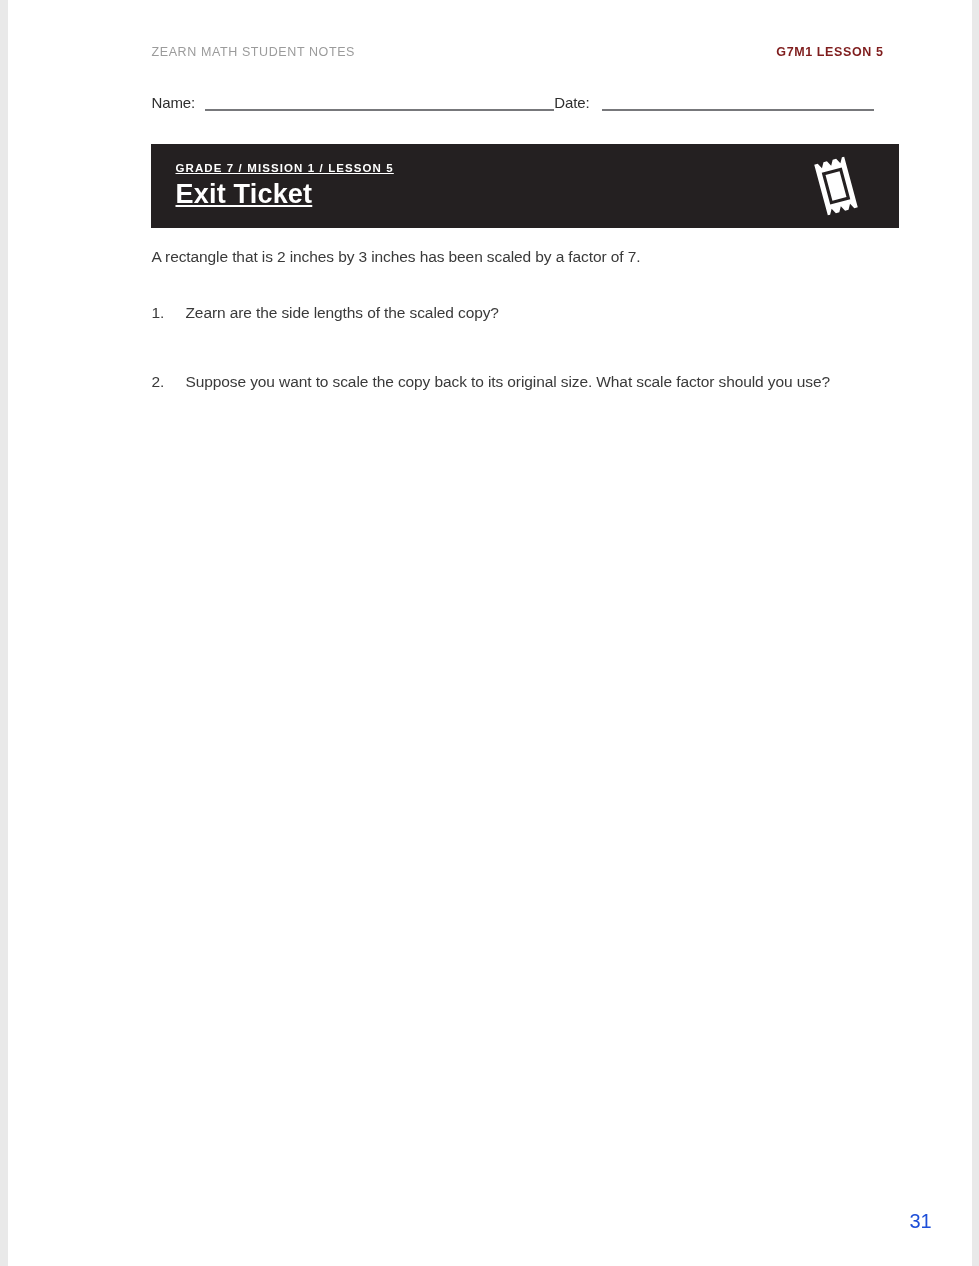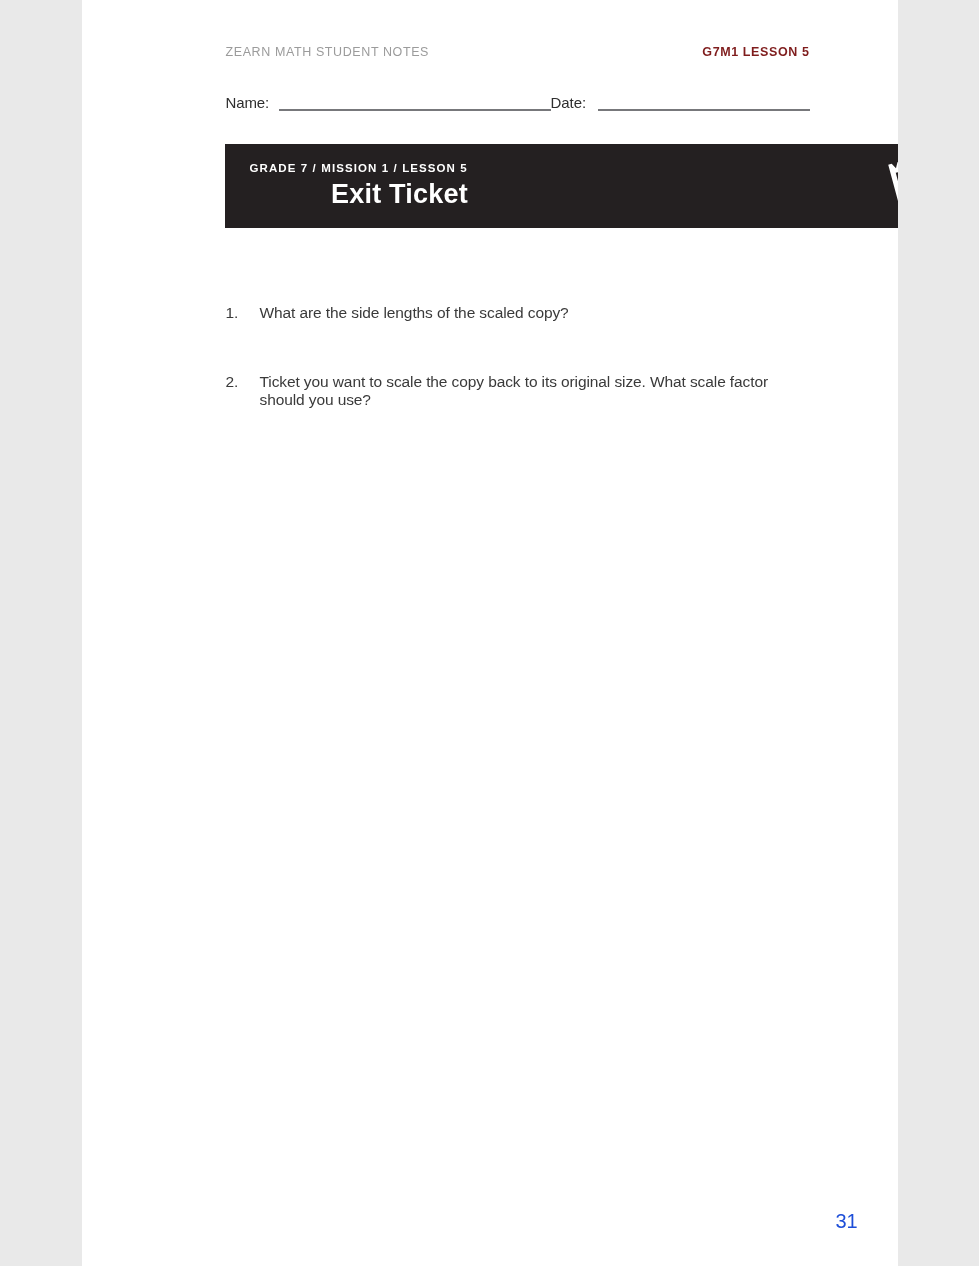"ZEARN MATH STUDENT NOTES" .page { width: 816px -> 964px }
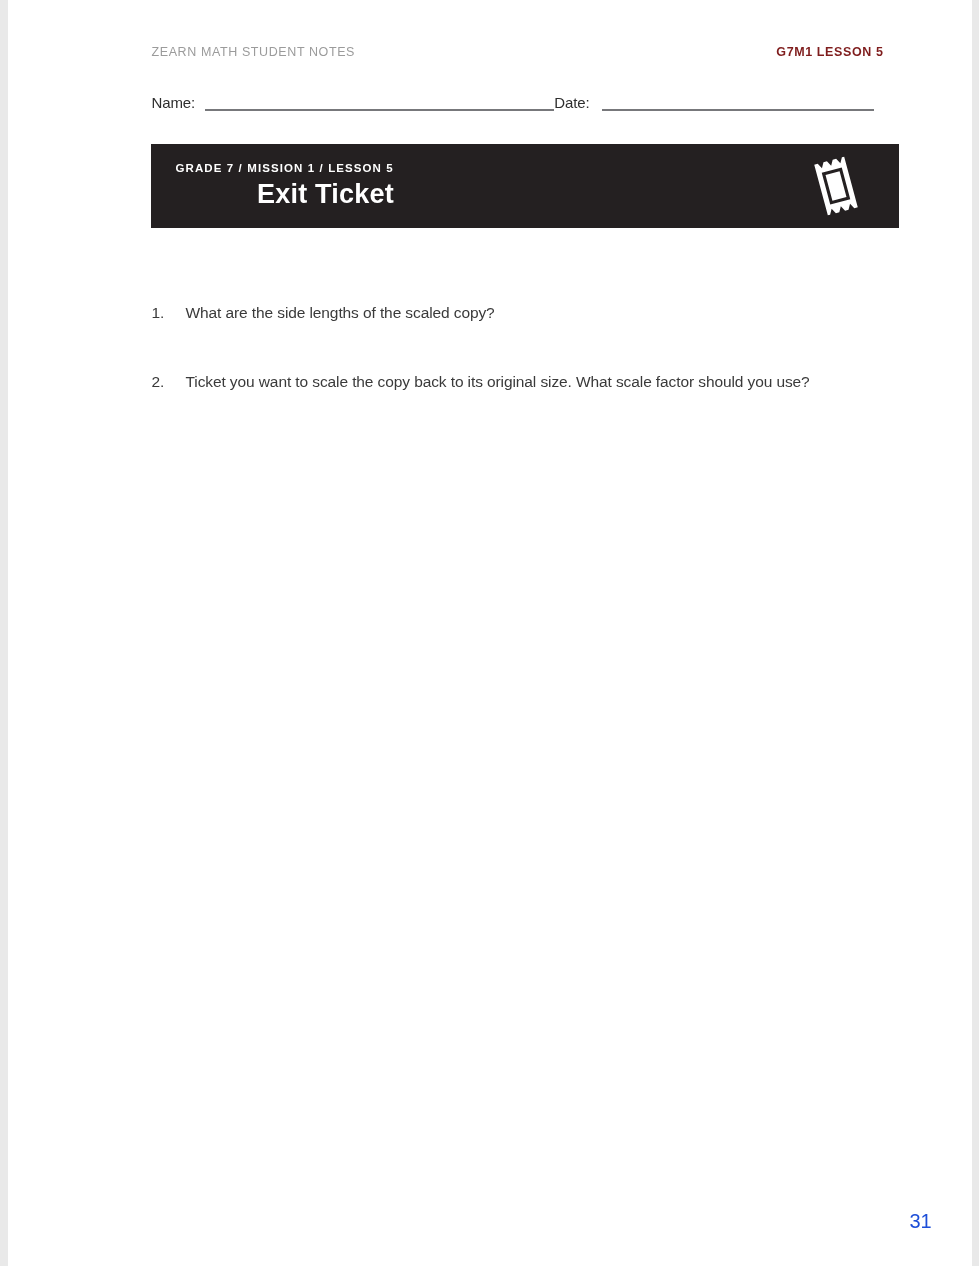"GRADE 7 / MISSION 1" .banner { text-decoration: none -> underline }
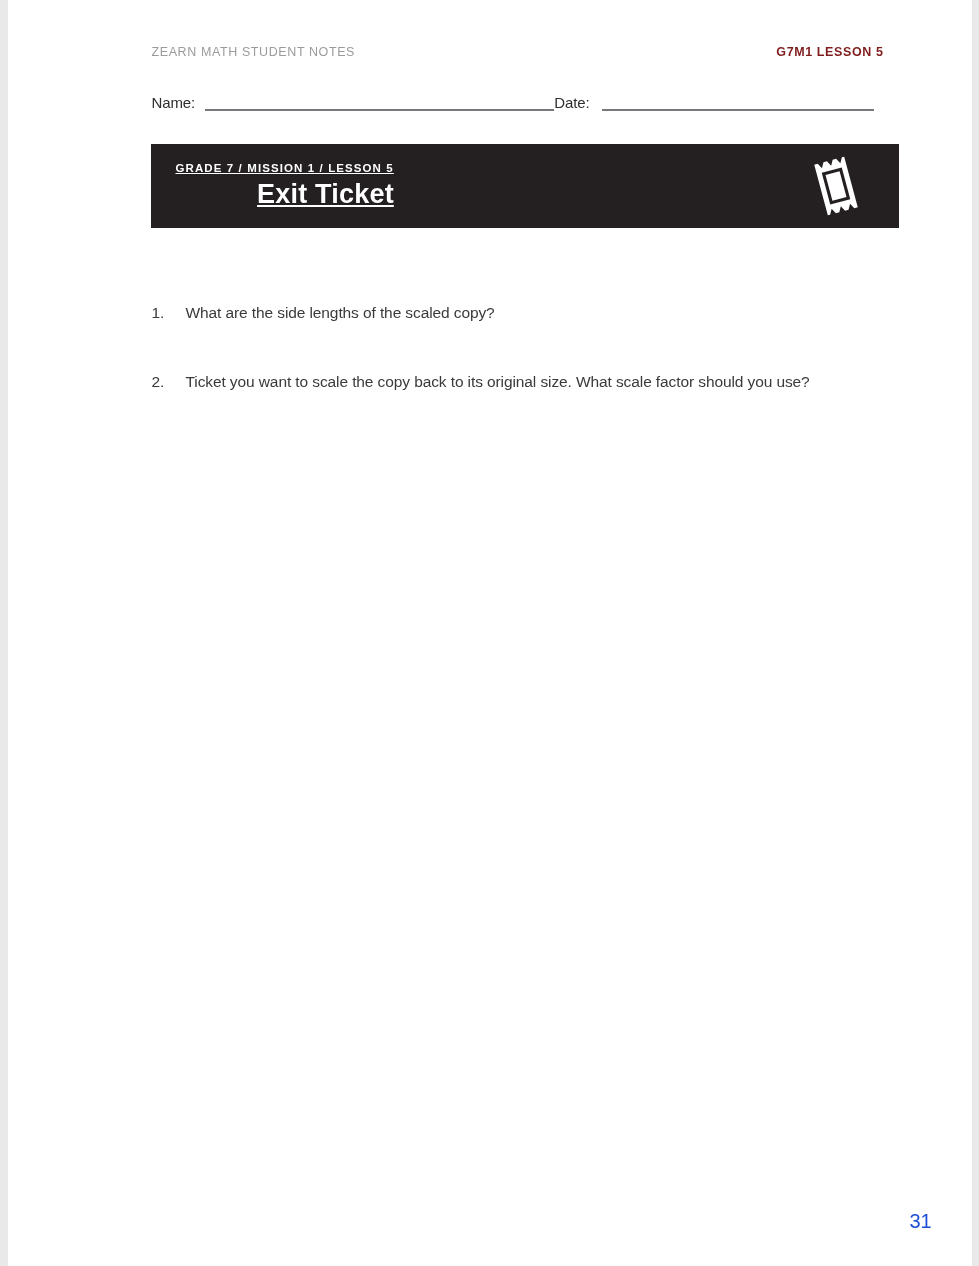"Exit Ticket" .banner .title { text-align: right -> none }
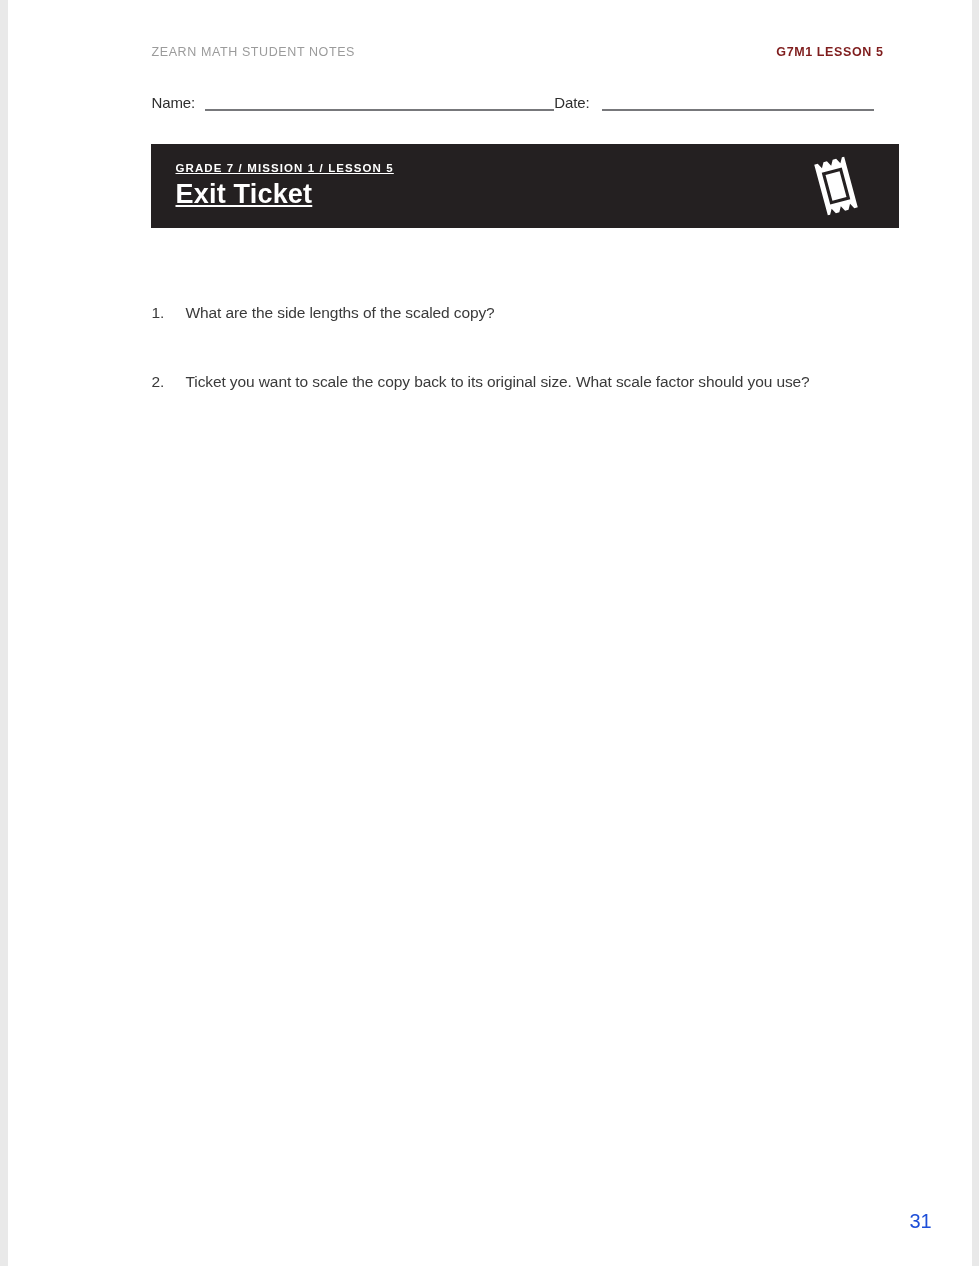"A rectangle that is 2" p.intro { html: none -> <p>A rectangle that is 2 inches by 3 inches has been scaled by a factor of 7.</p> }
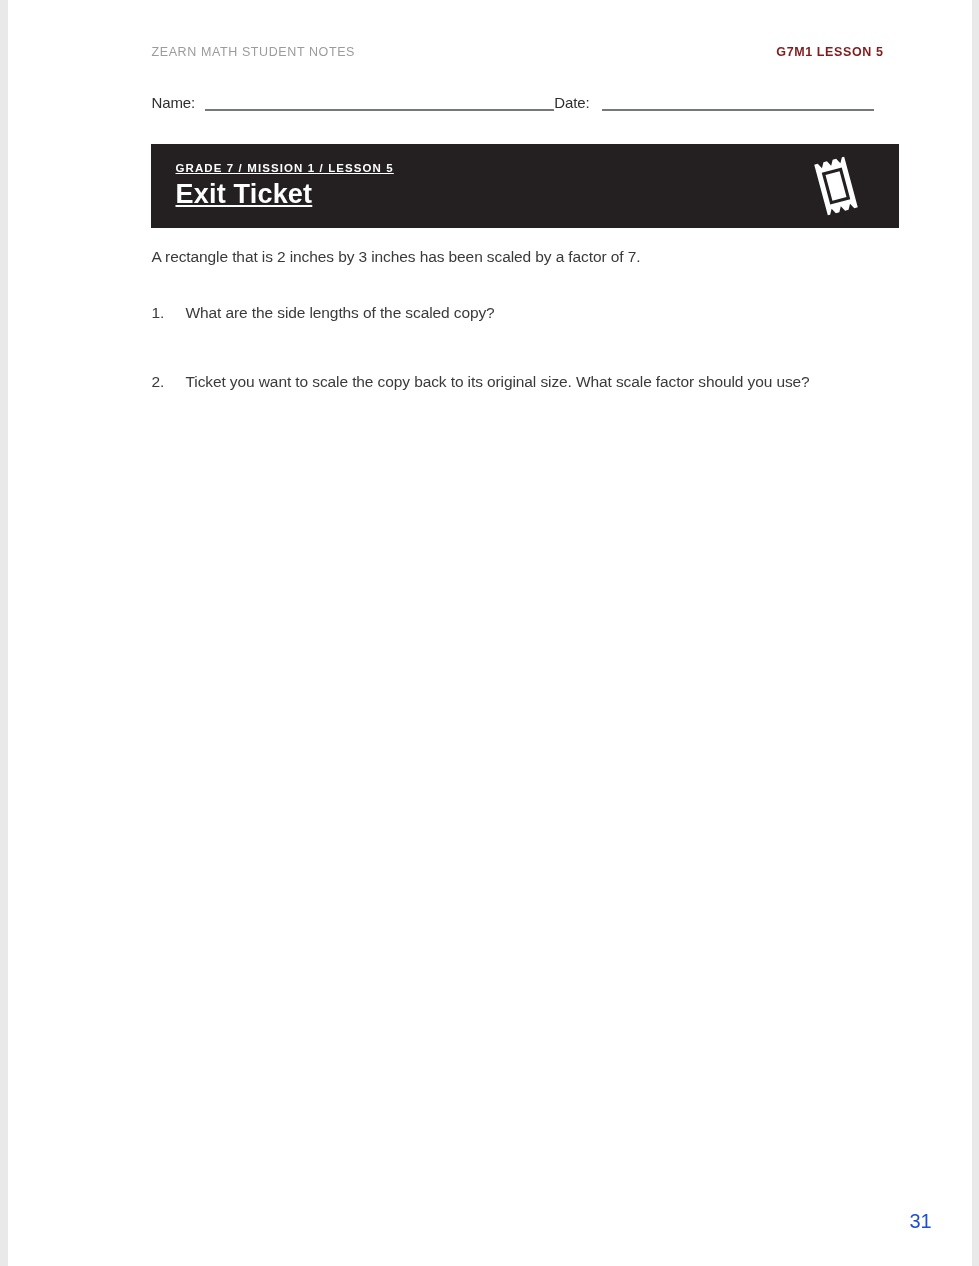"What are the side lengths" span.qtext { text: What -> Zearn }
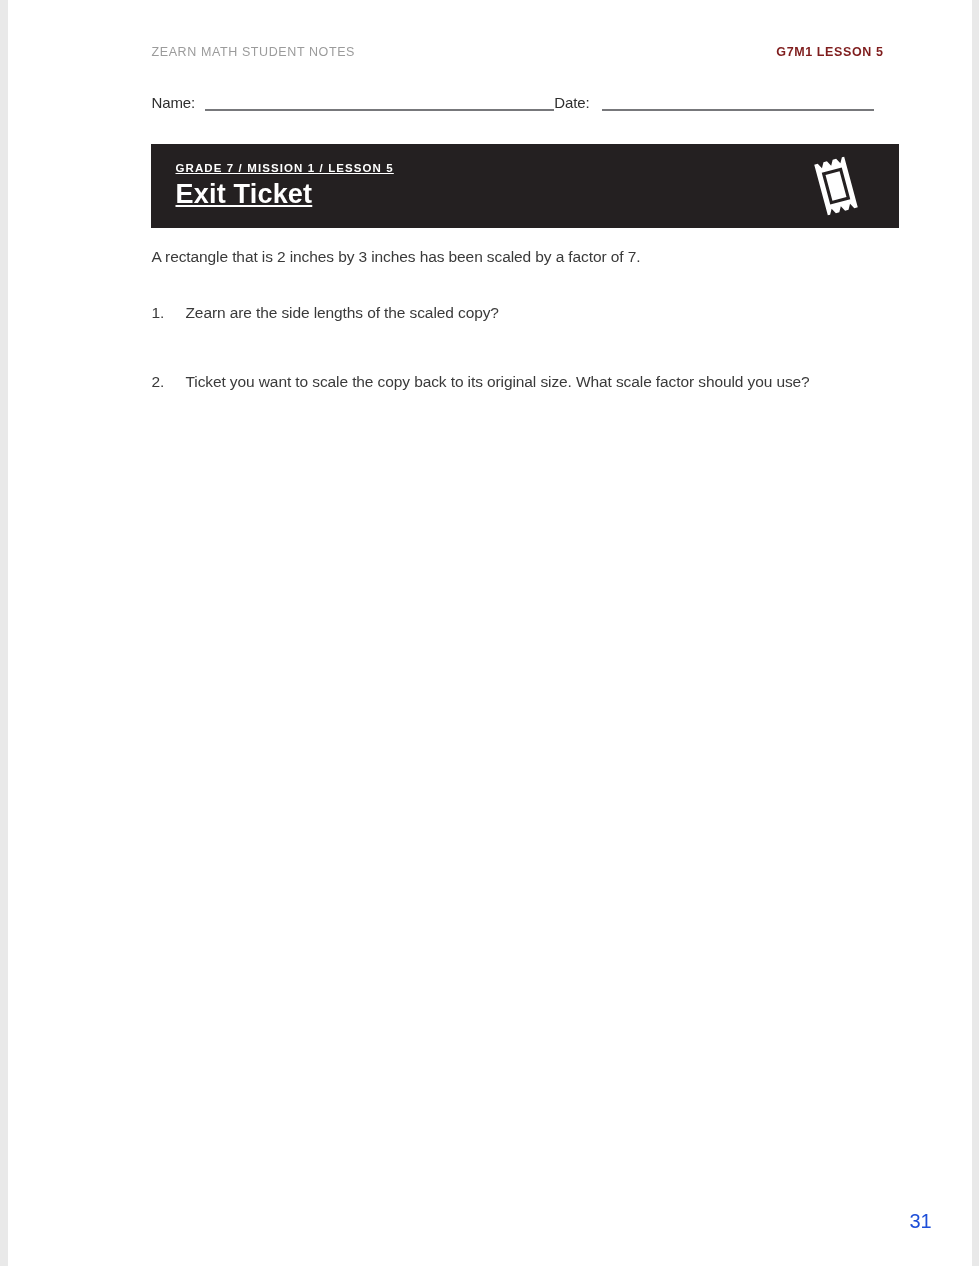"Ticket you want to scale" span.qtext { text: Ticket -> Suppose }
